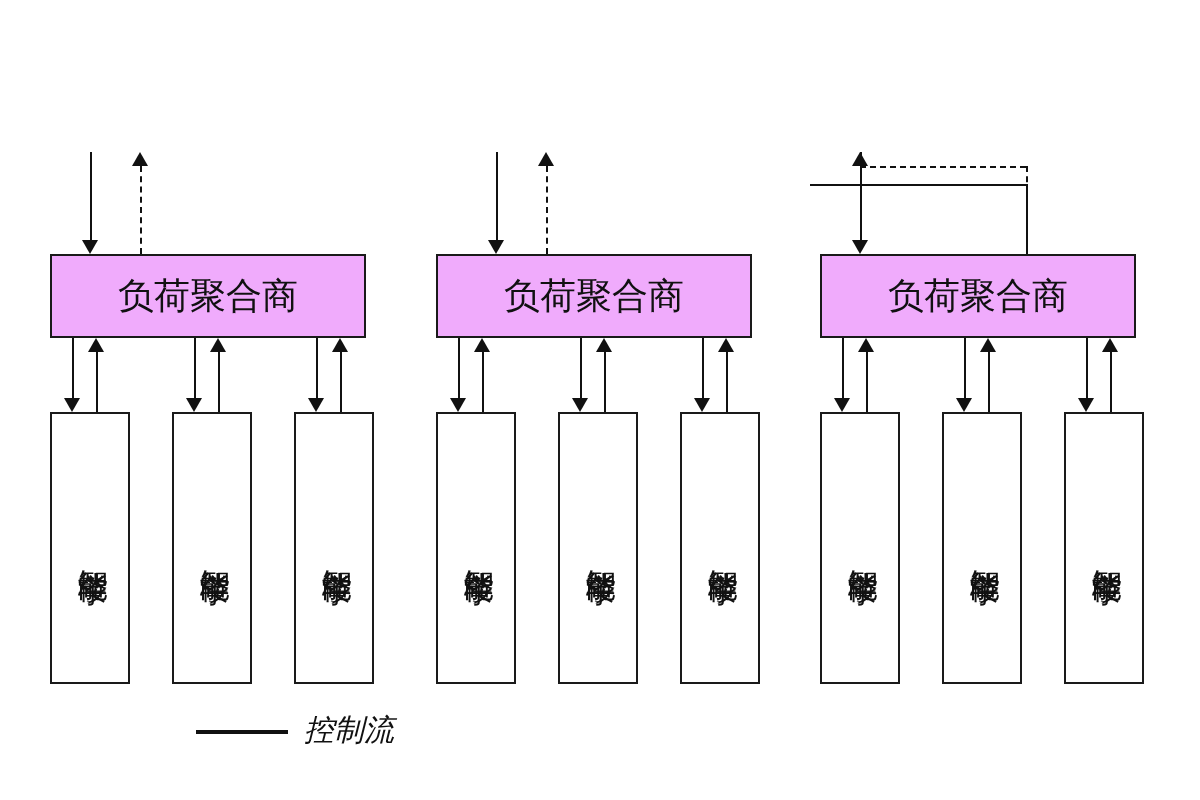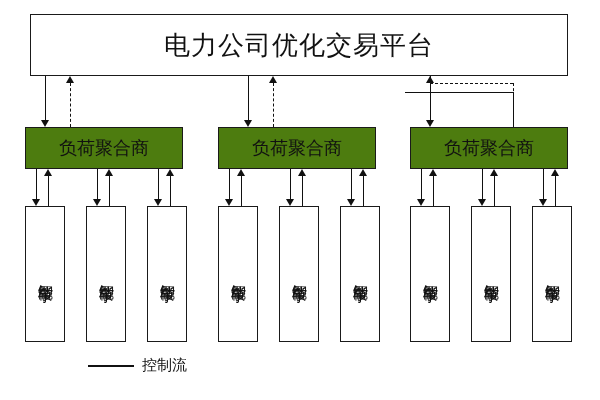"电力公司优化交易平台" div.platform { html: <div> <span>电力公司优化交易平台</span> </div> -> none }
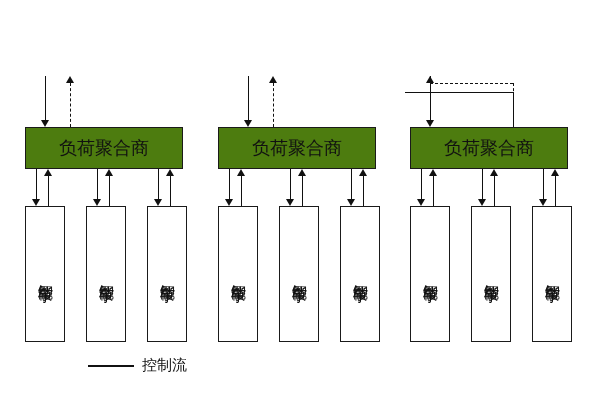"负荷聚合商" .agg { background: #4d7c0f -> #f0abfc }
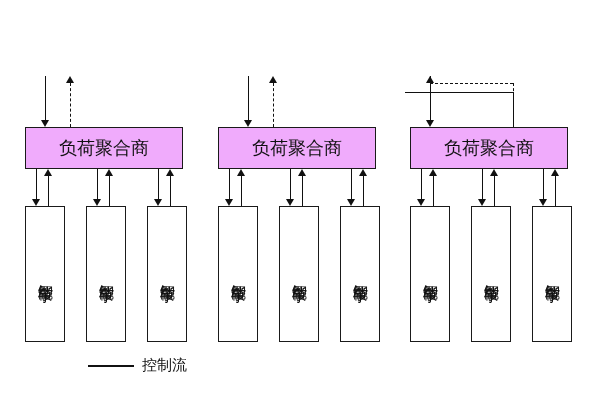"控制流" .legend { font-style: none -> italic; left: 88px -> 98px }
